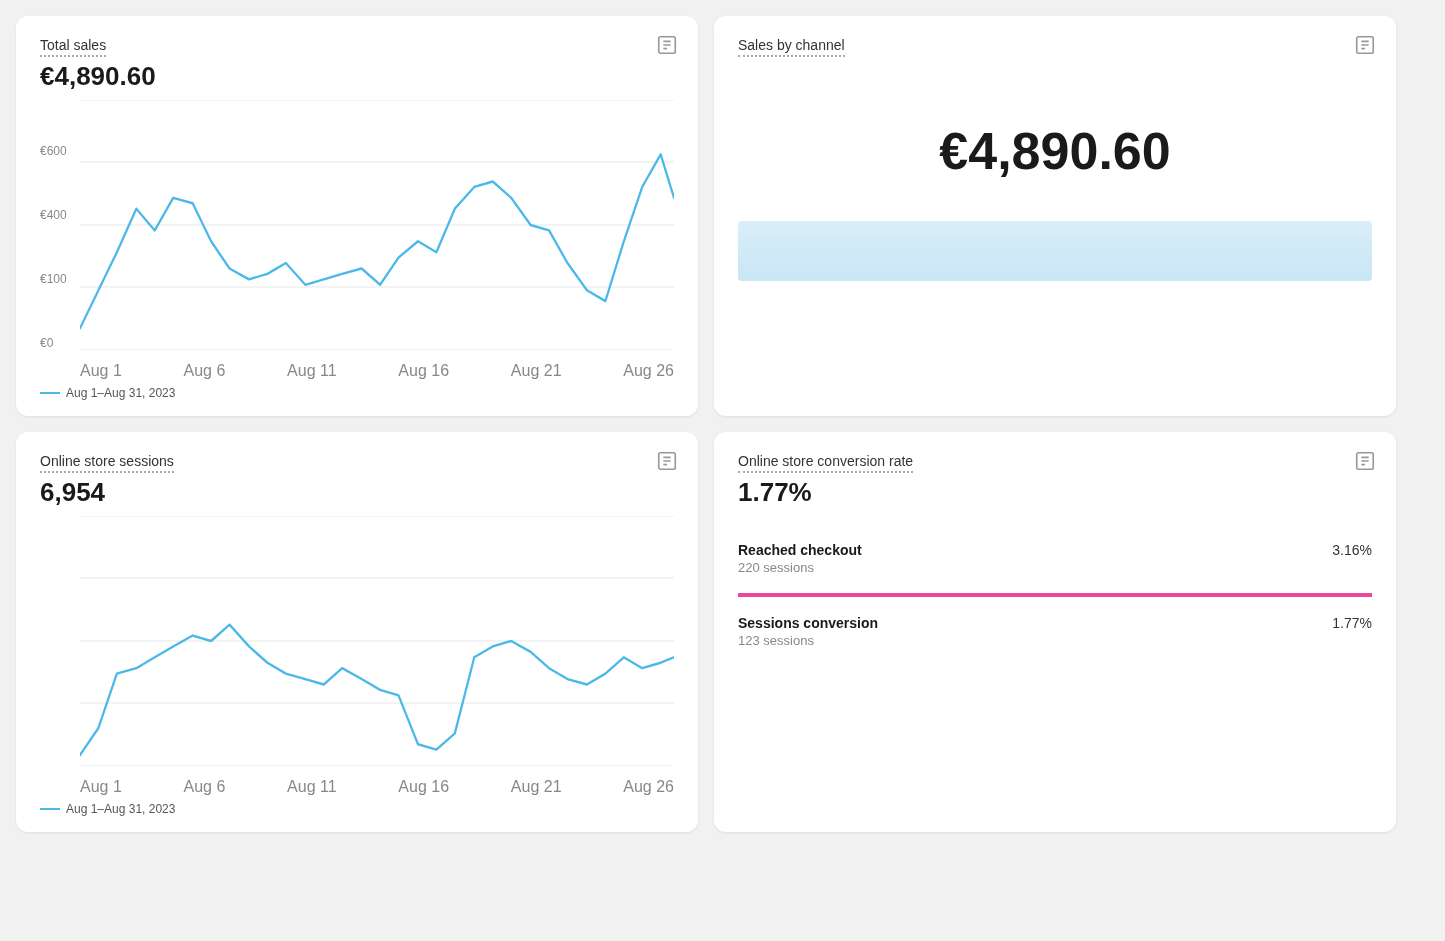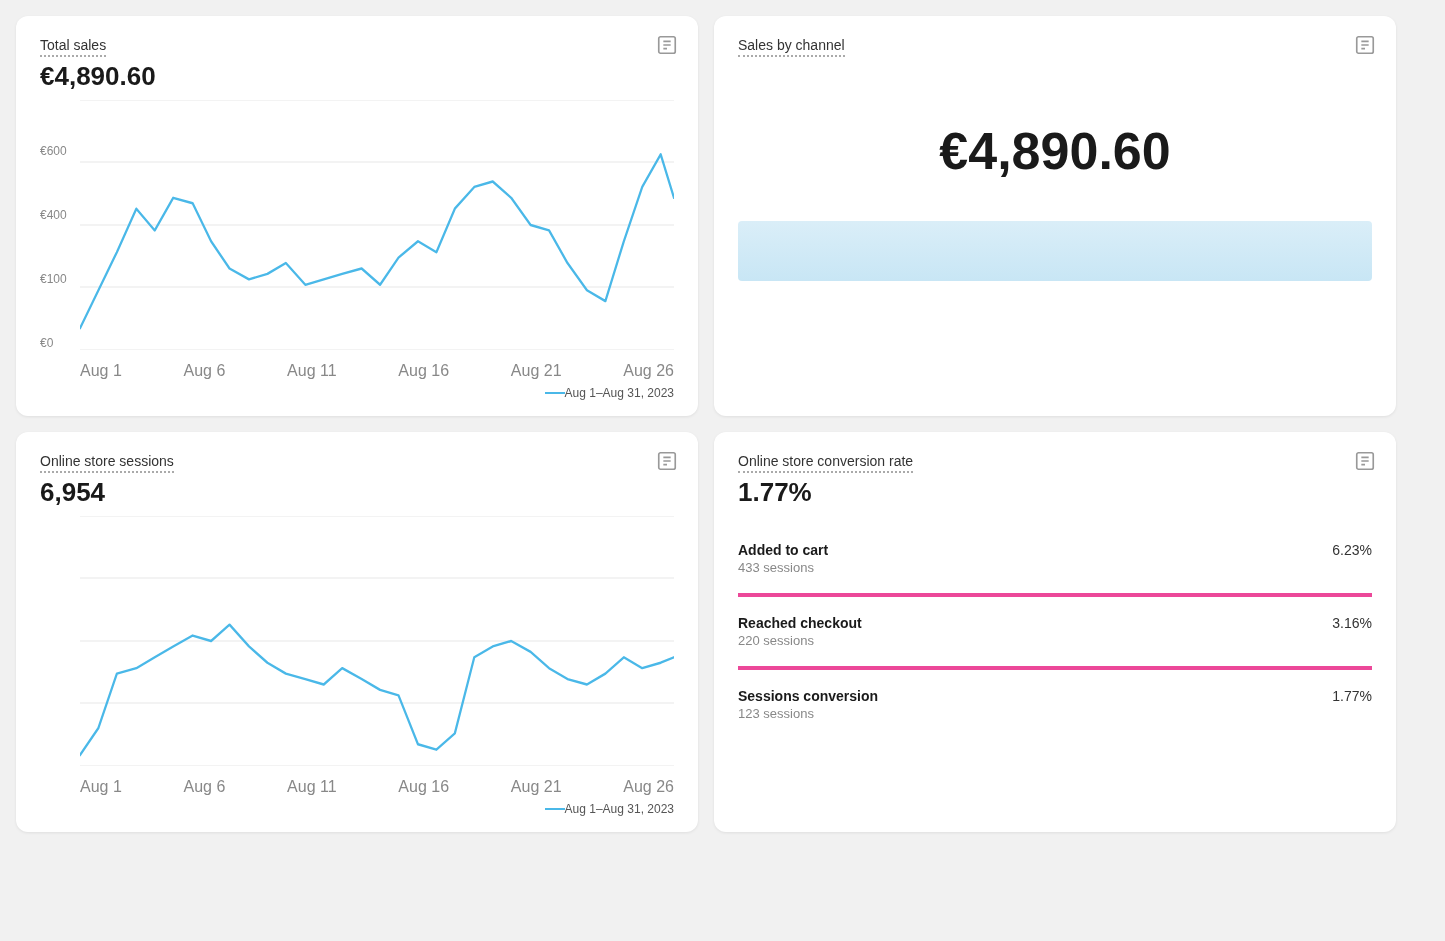"Aug 1–Aug 31, 2023" .chart-legend { gap: none -> 6px; justify-content: flex-end -> flex-start }
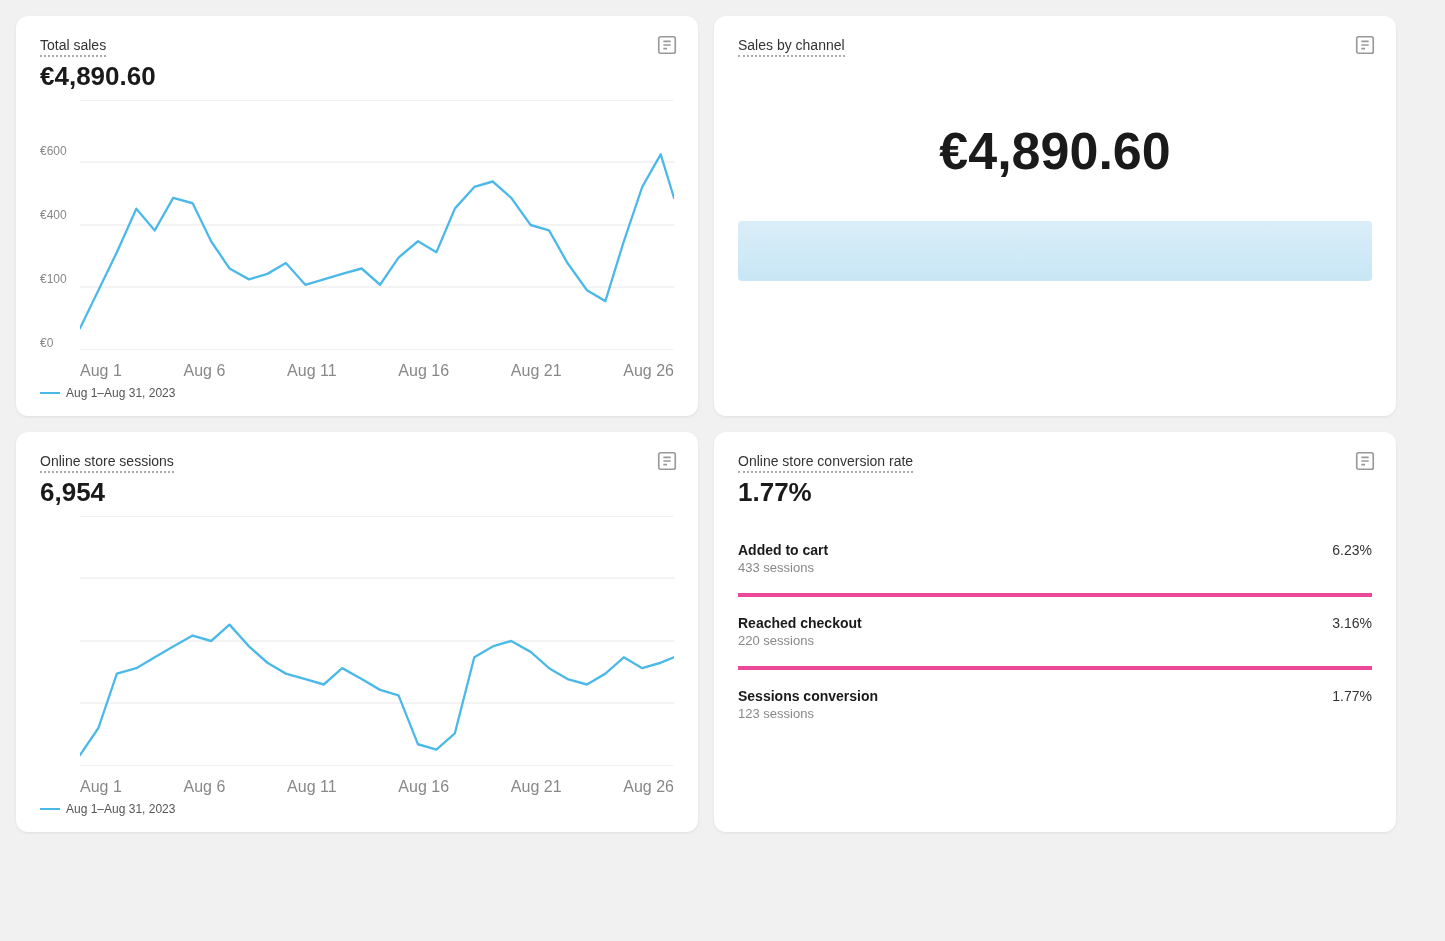"Added to cart" div.conversion-row { html: <div> <div> <div>Added to cart</div> <div>433 sessions</div> </div> <div>6.23%</div> </div> -> none }
